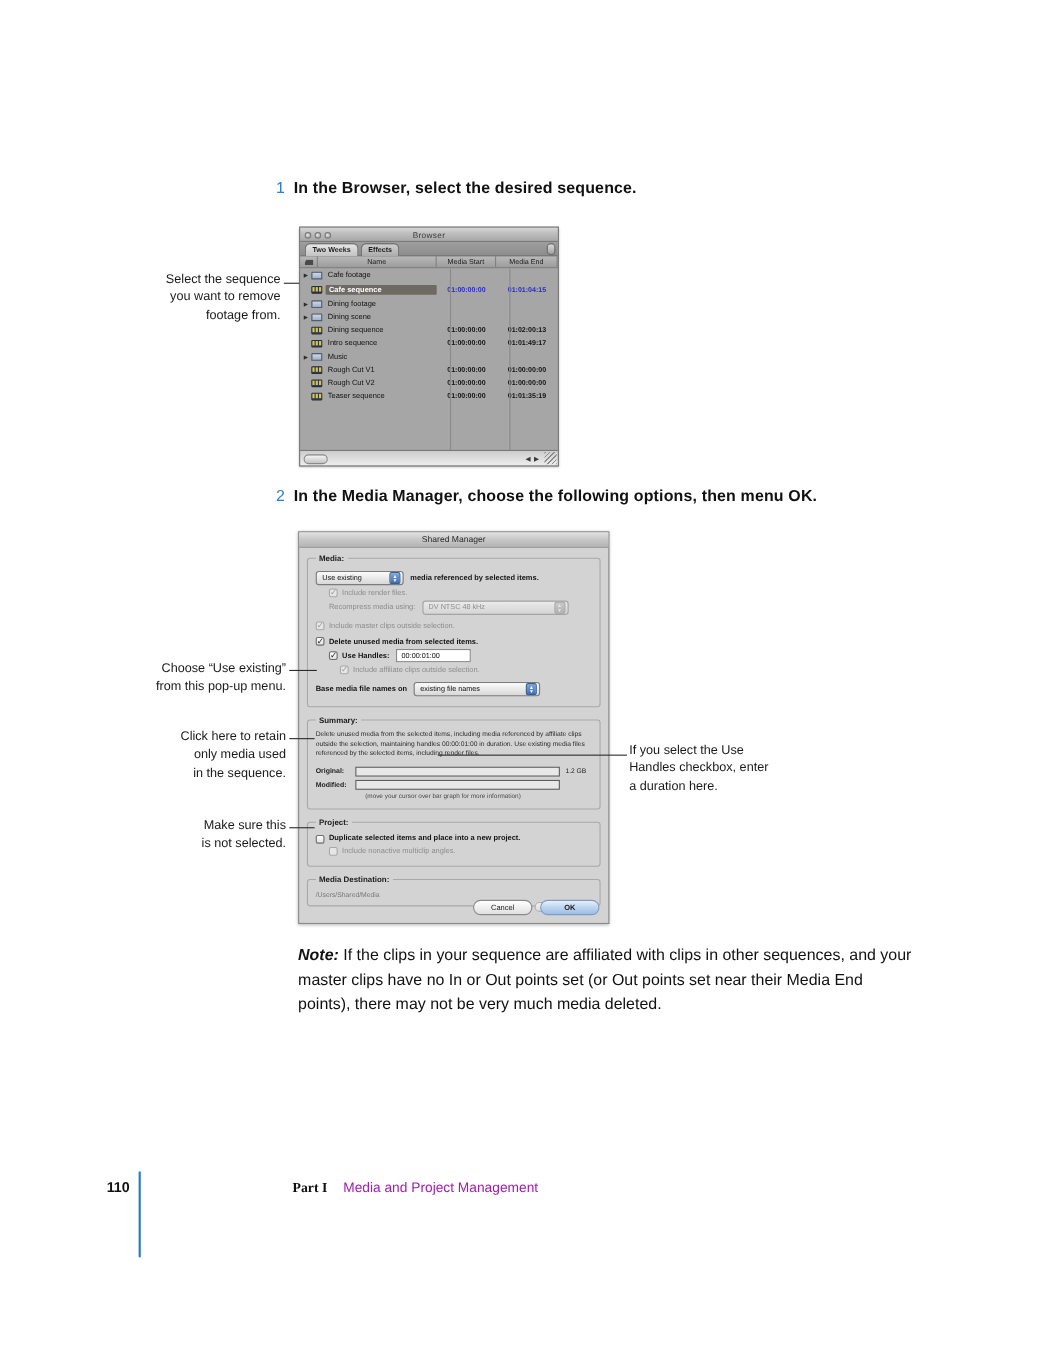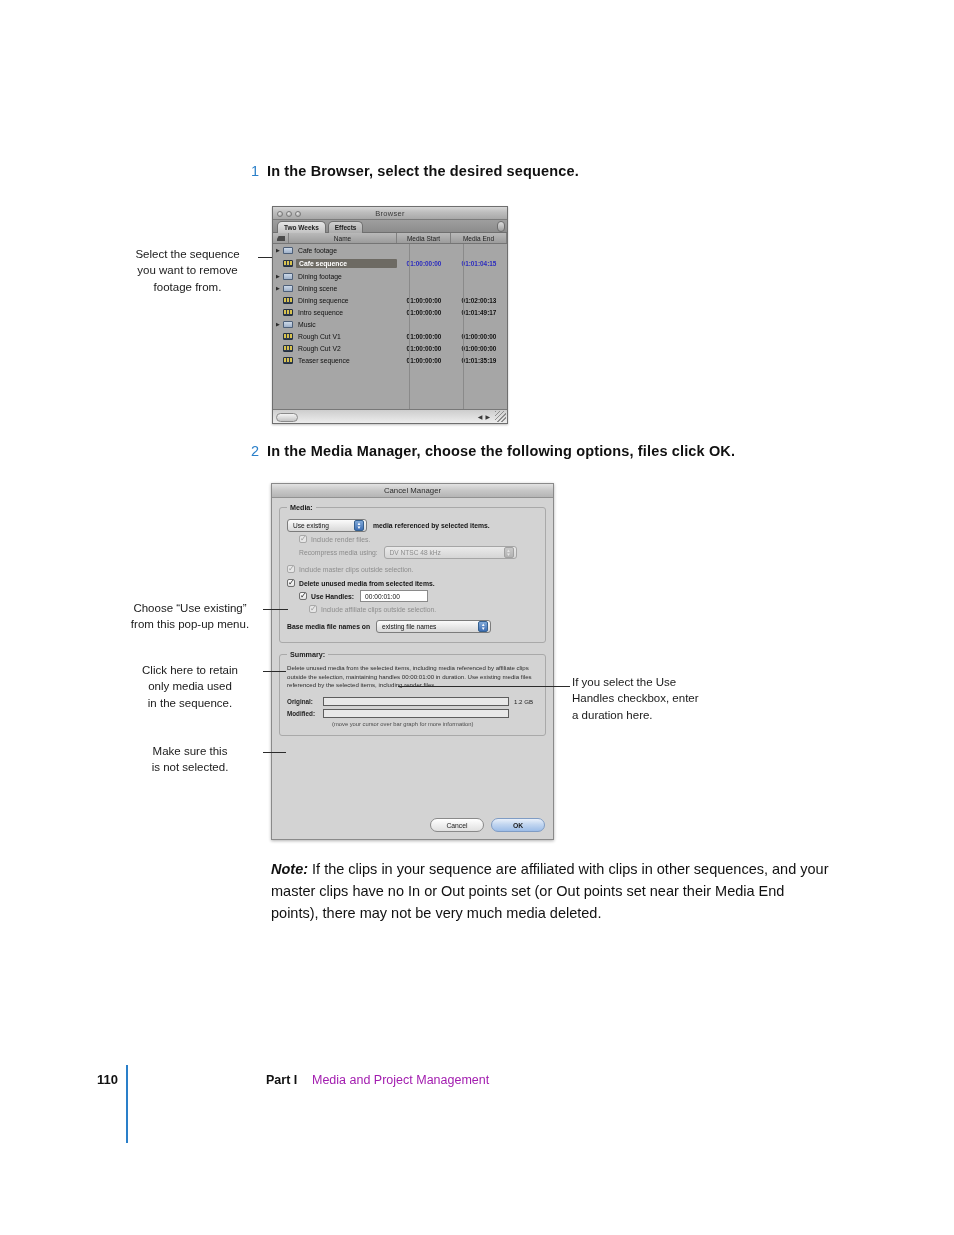"Select the sequence" .callout { text-align: center -> right }
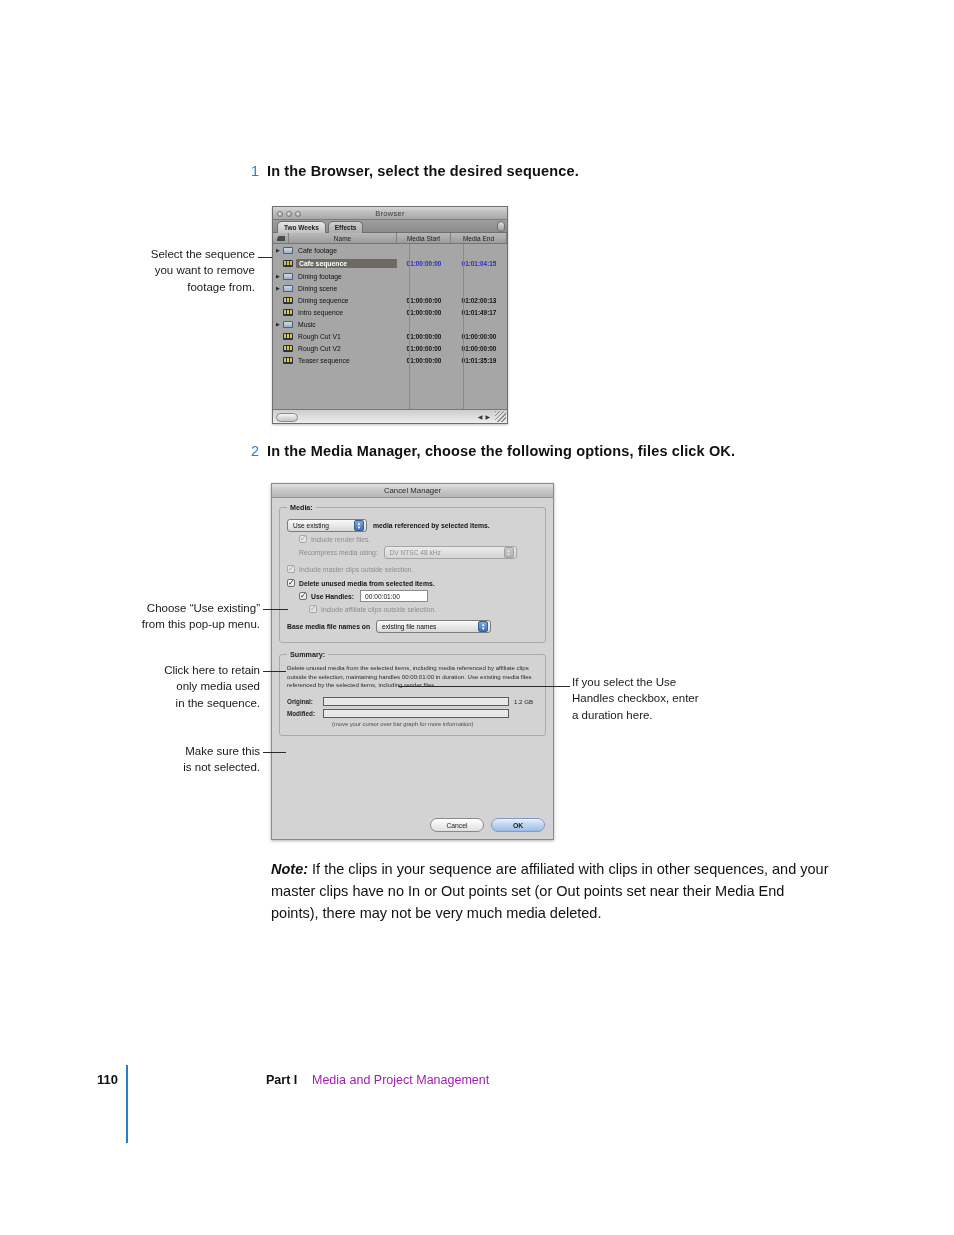"In the Media Manager, choose" span.step-text { text: files click -> then menu }
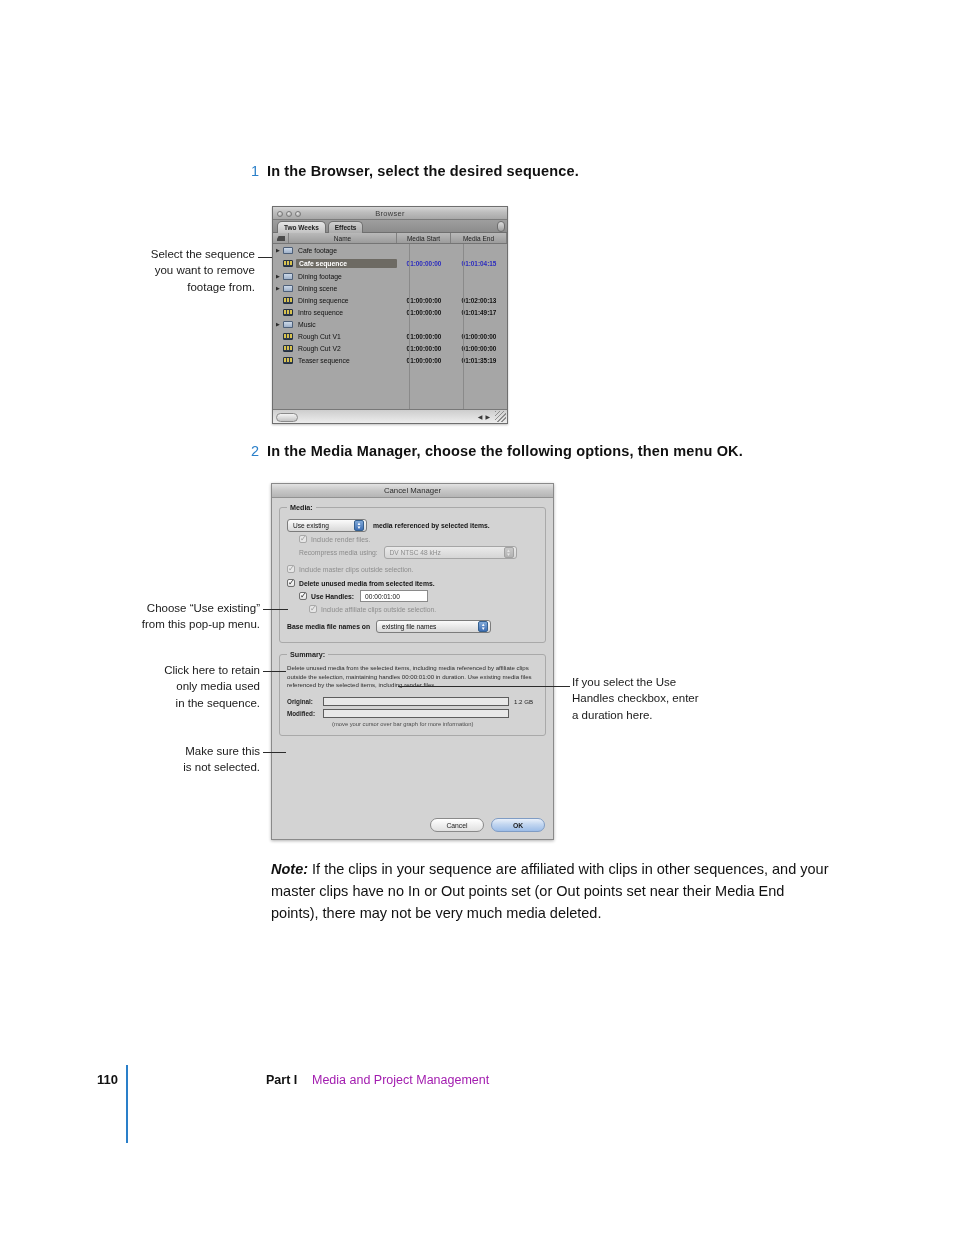"Cancel Manager" div.mm-title { text: Cancel -> Shared }
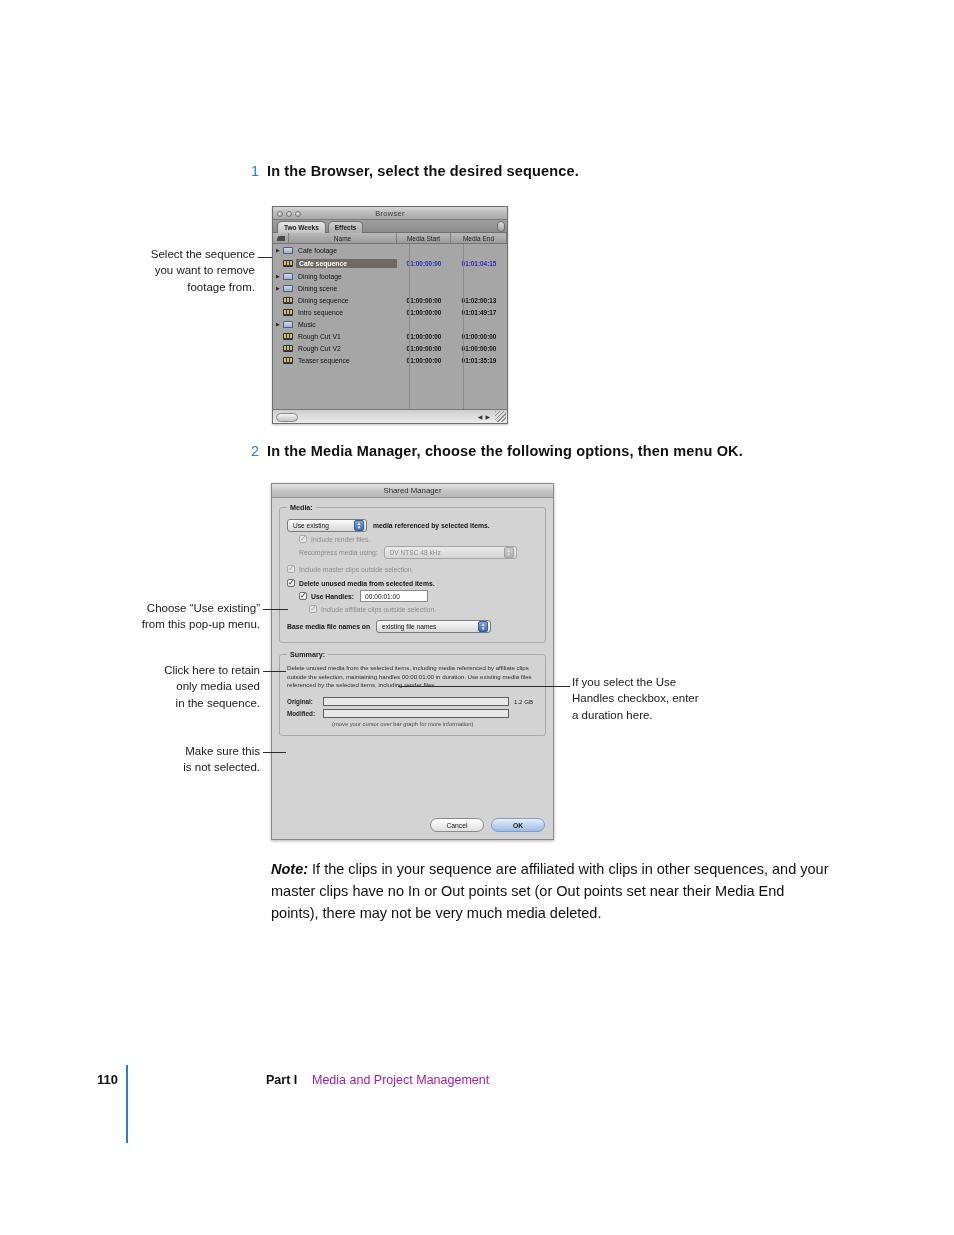"Project:" fieldset.grp { html: none -> <fieldset> <legend>Project:</legend> <div> <span></span> <span>Duplicate selected items and place into a new project.</span> </div> <div> <span></span> <span>Include nonactive multiclip angles.</span> </div> </fieldset> }
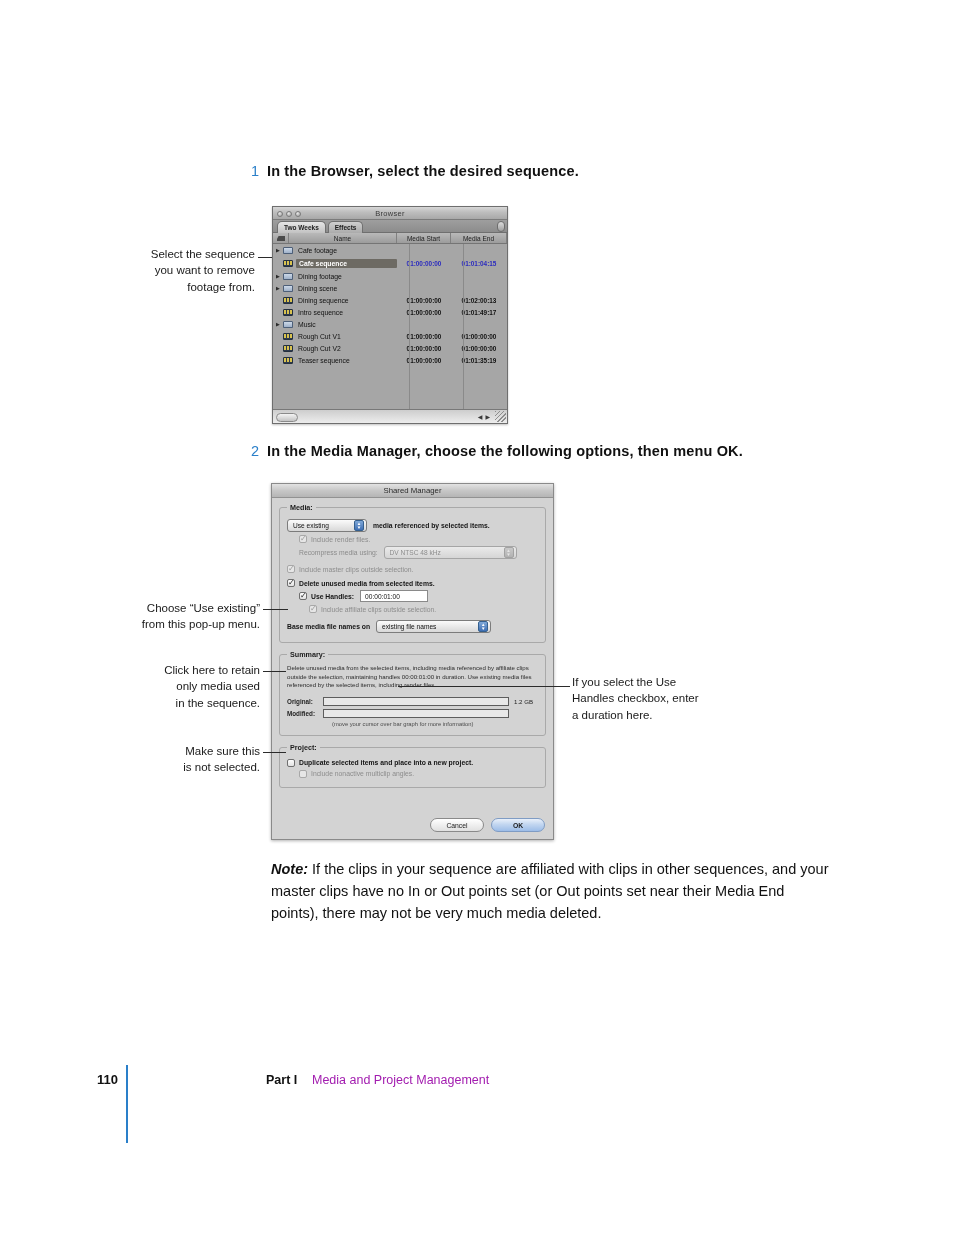"Media Destination:" fieldset.grp { html: none -> <fieldset> <legend>Media Destination:</legend> <div>/Users/Shared/Media</div> <div> <span>Browse...</span> </div> </fieldset> }
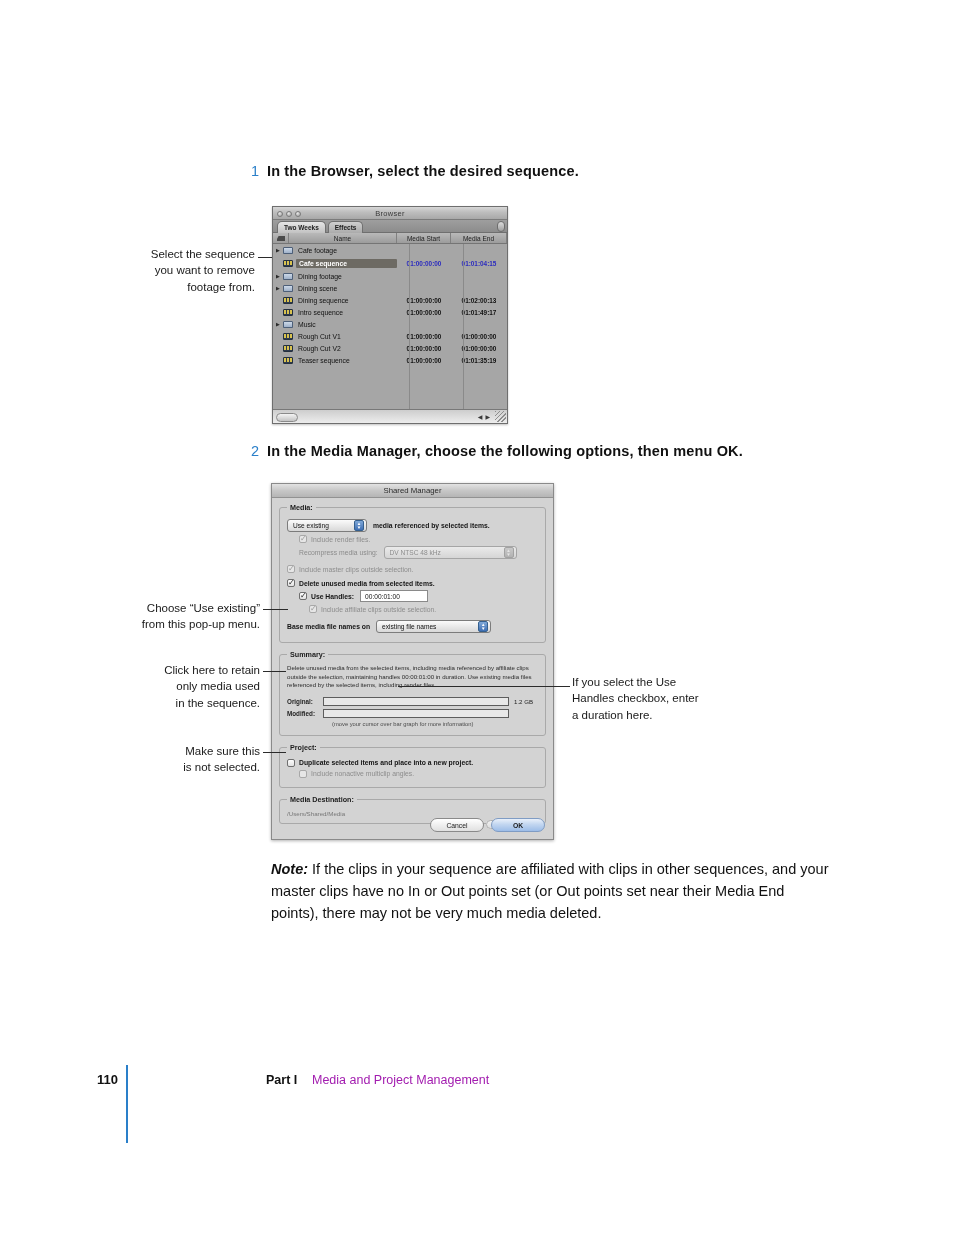"Part I" .footer-part { font-family: none -> Liberation Serif, serif }
